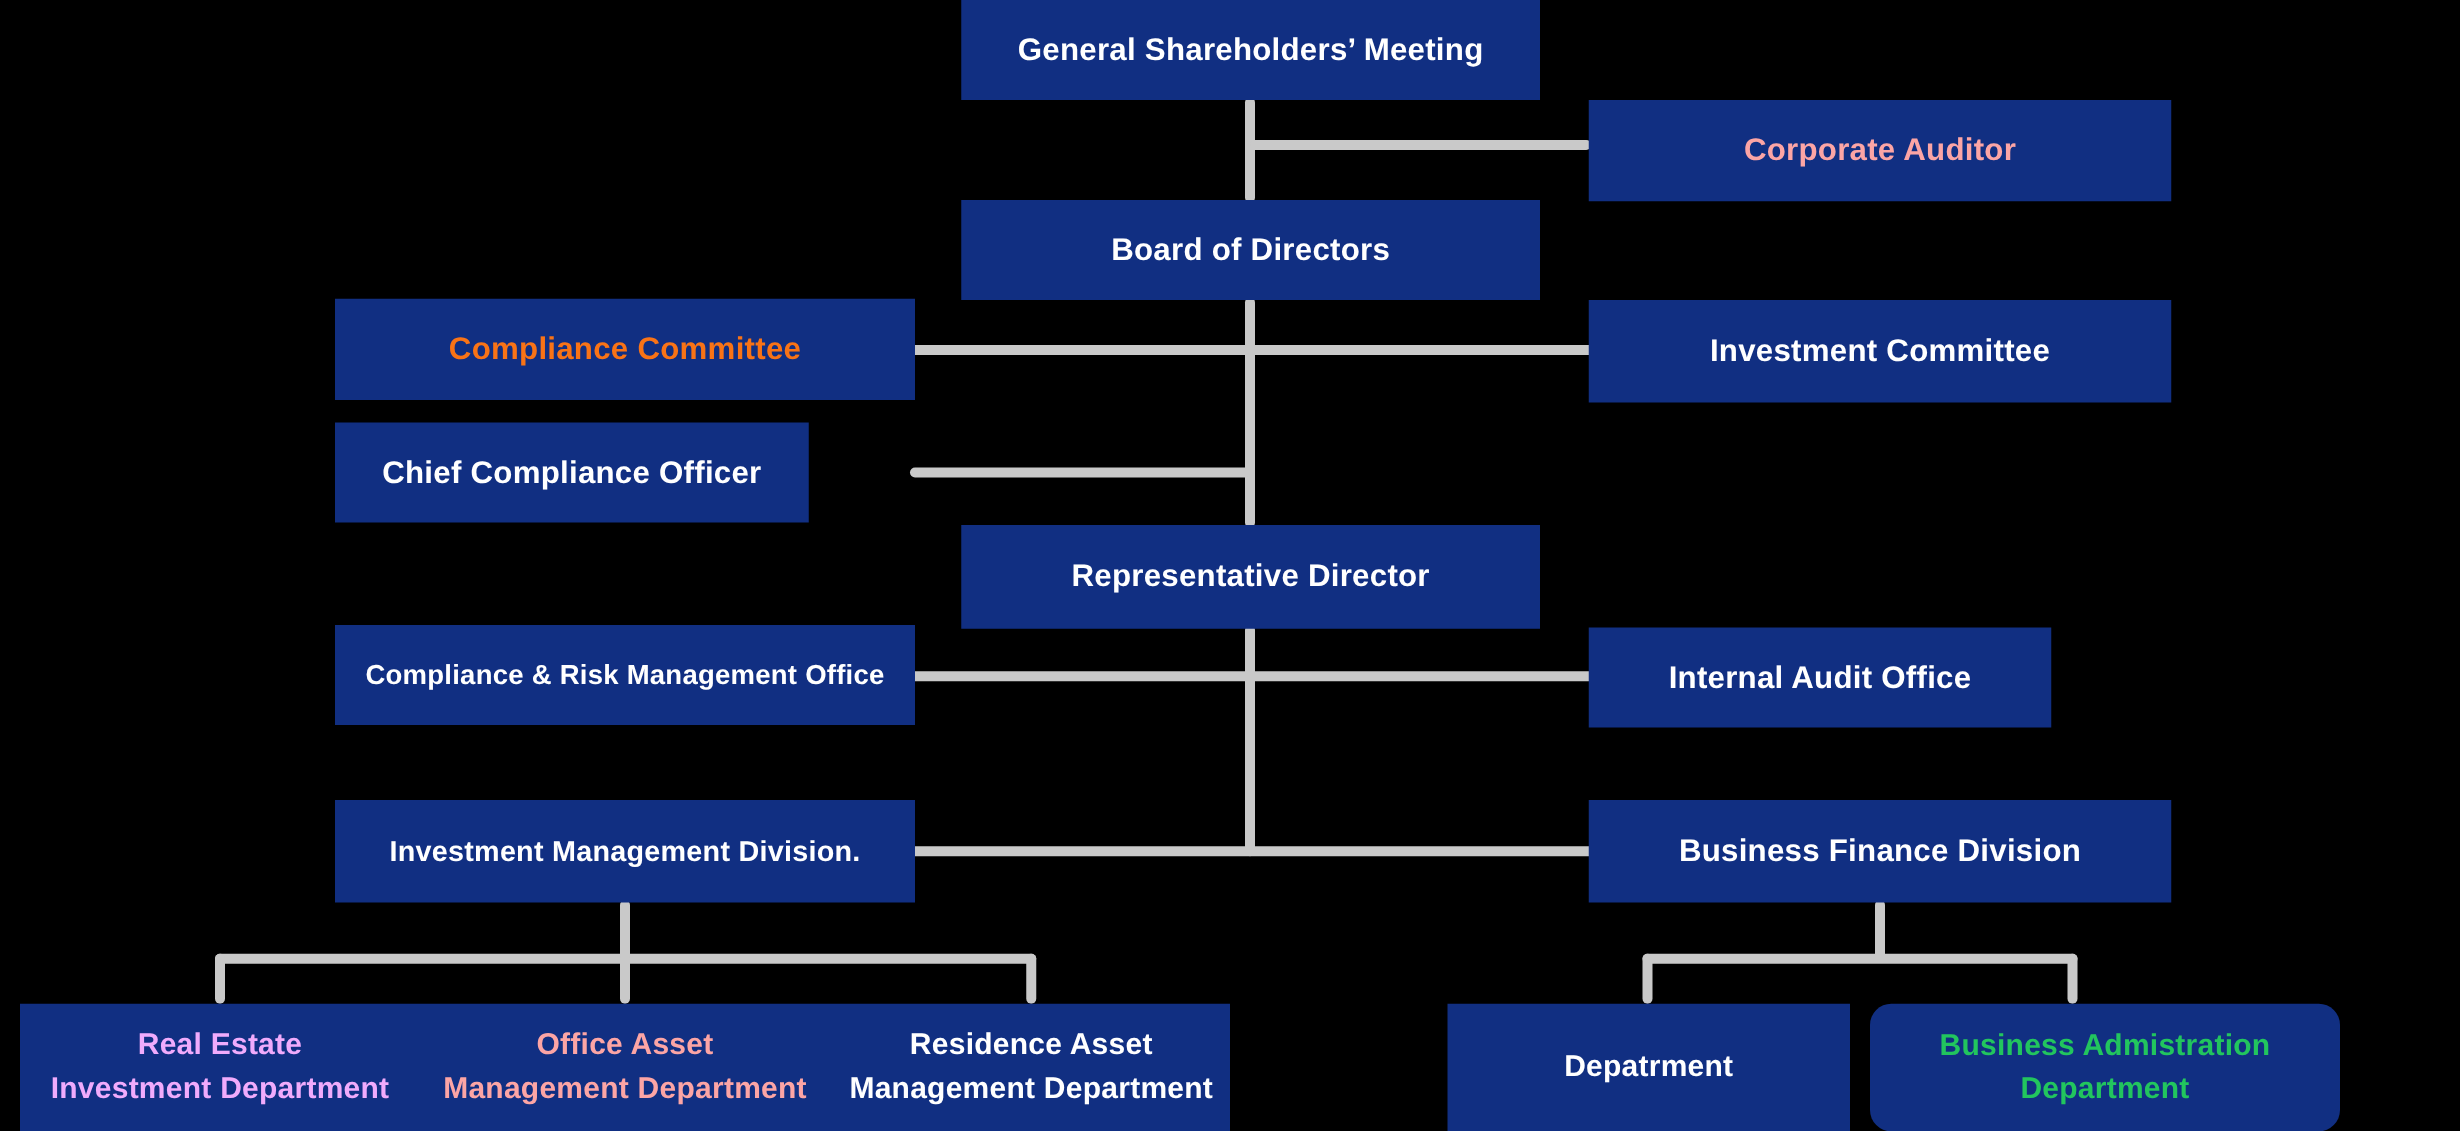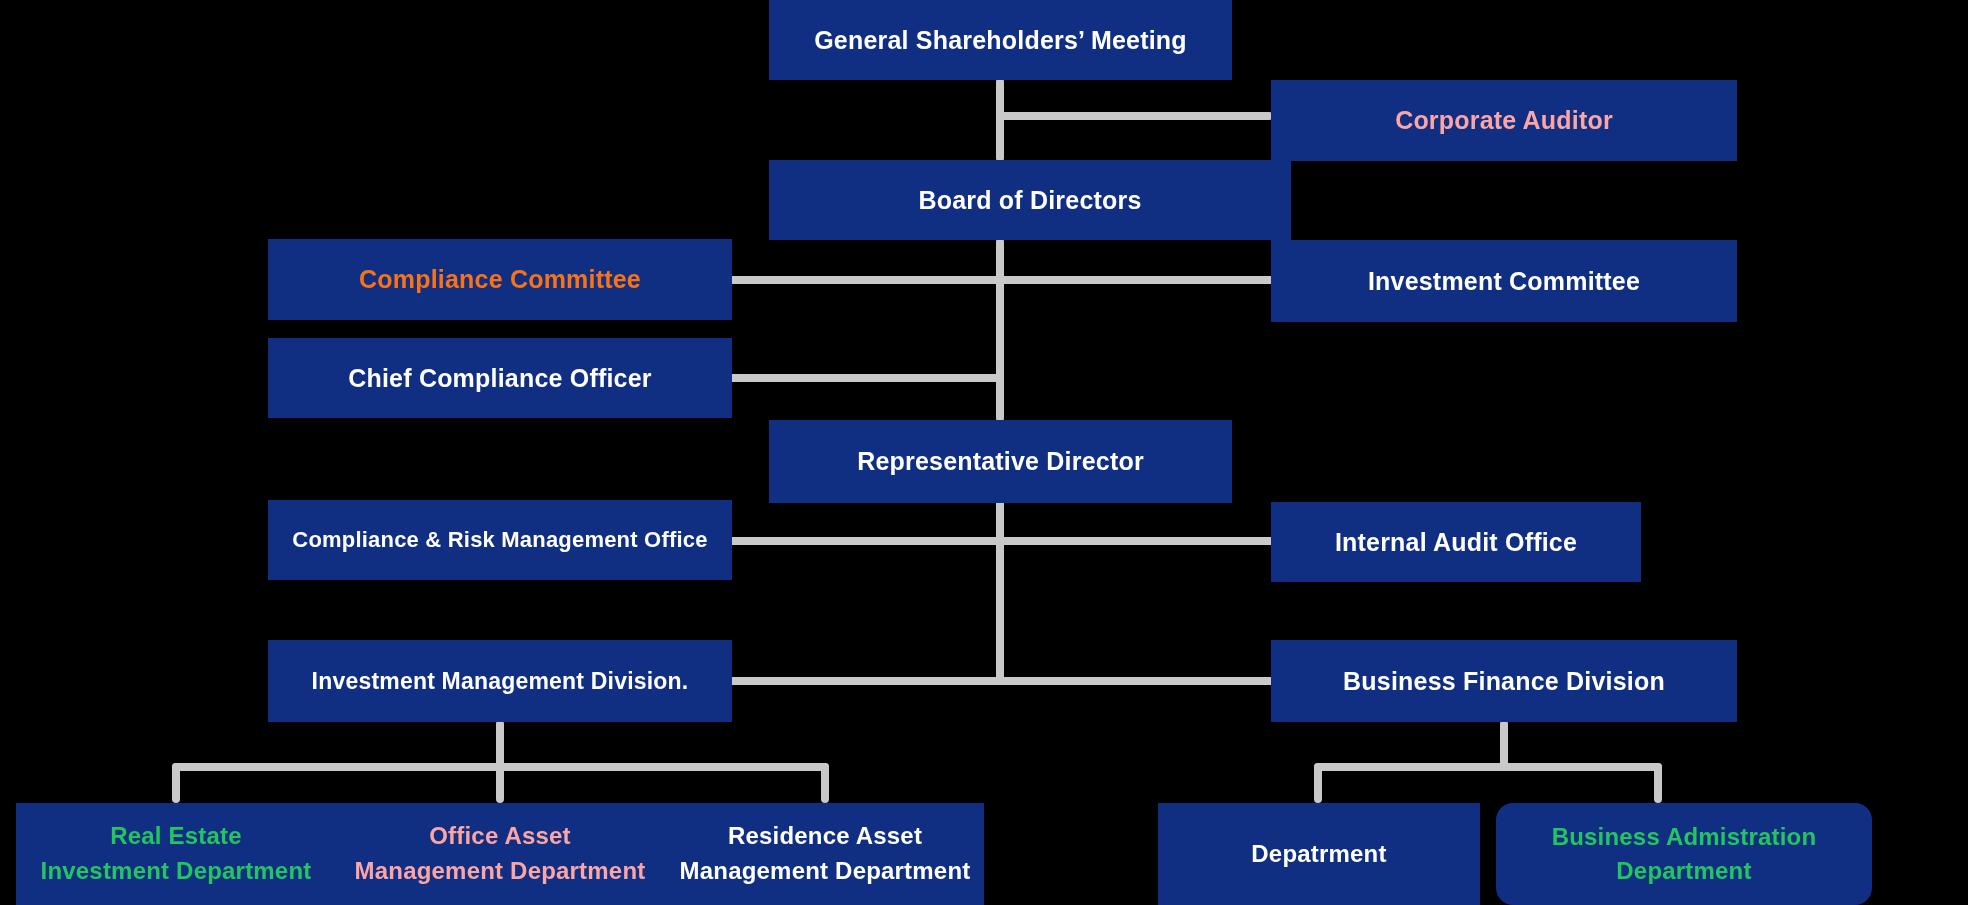"Board of Directors" div.node { width: 522px -> 463px }
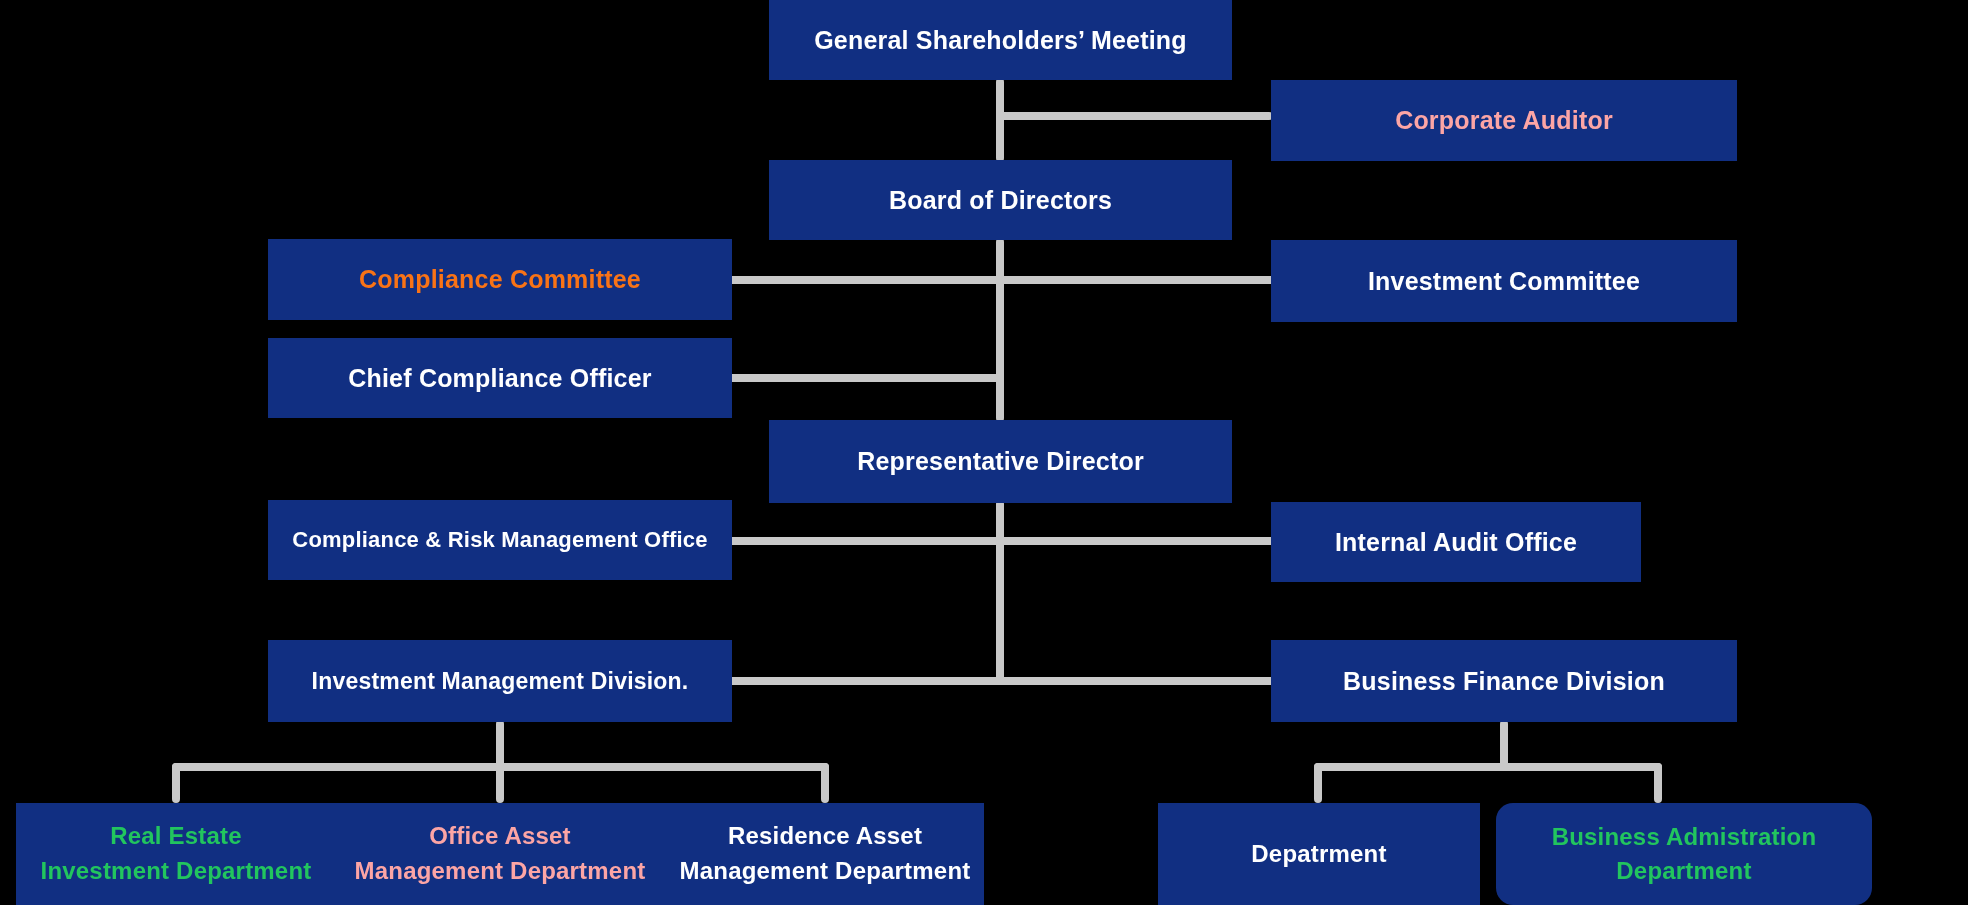"Chief Compliance Officer" div.node { width: 464px -> 379px }
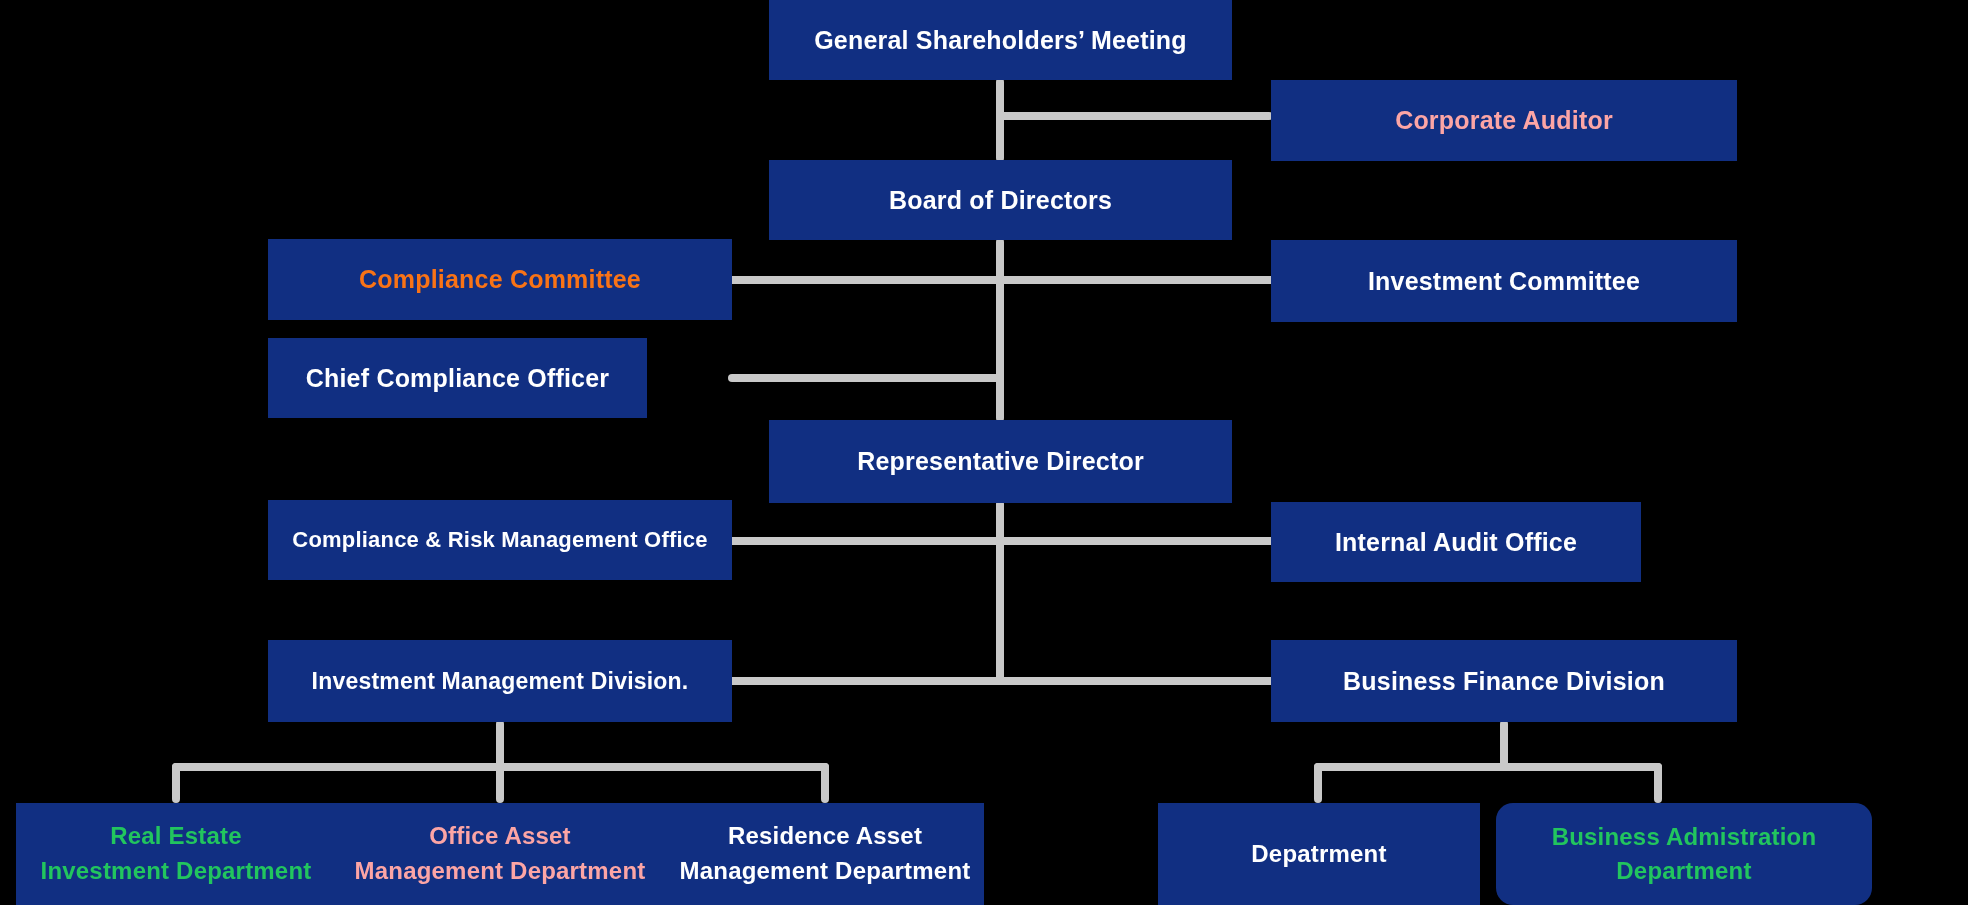"Real Estate" div.bar-label { color: #22c55e -> #f0abfc }
